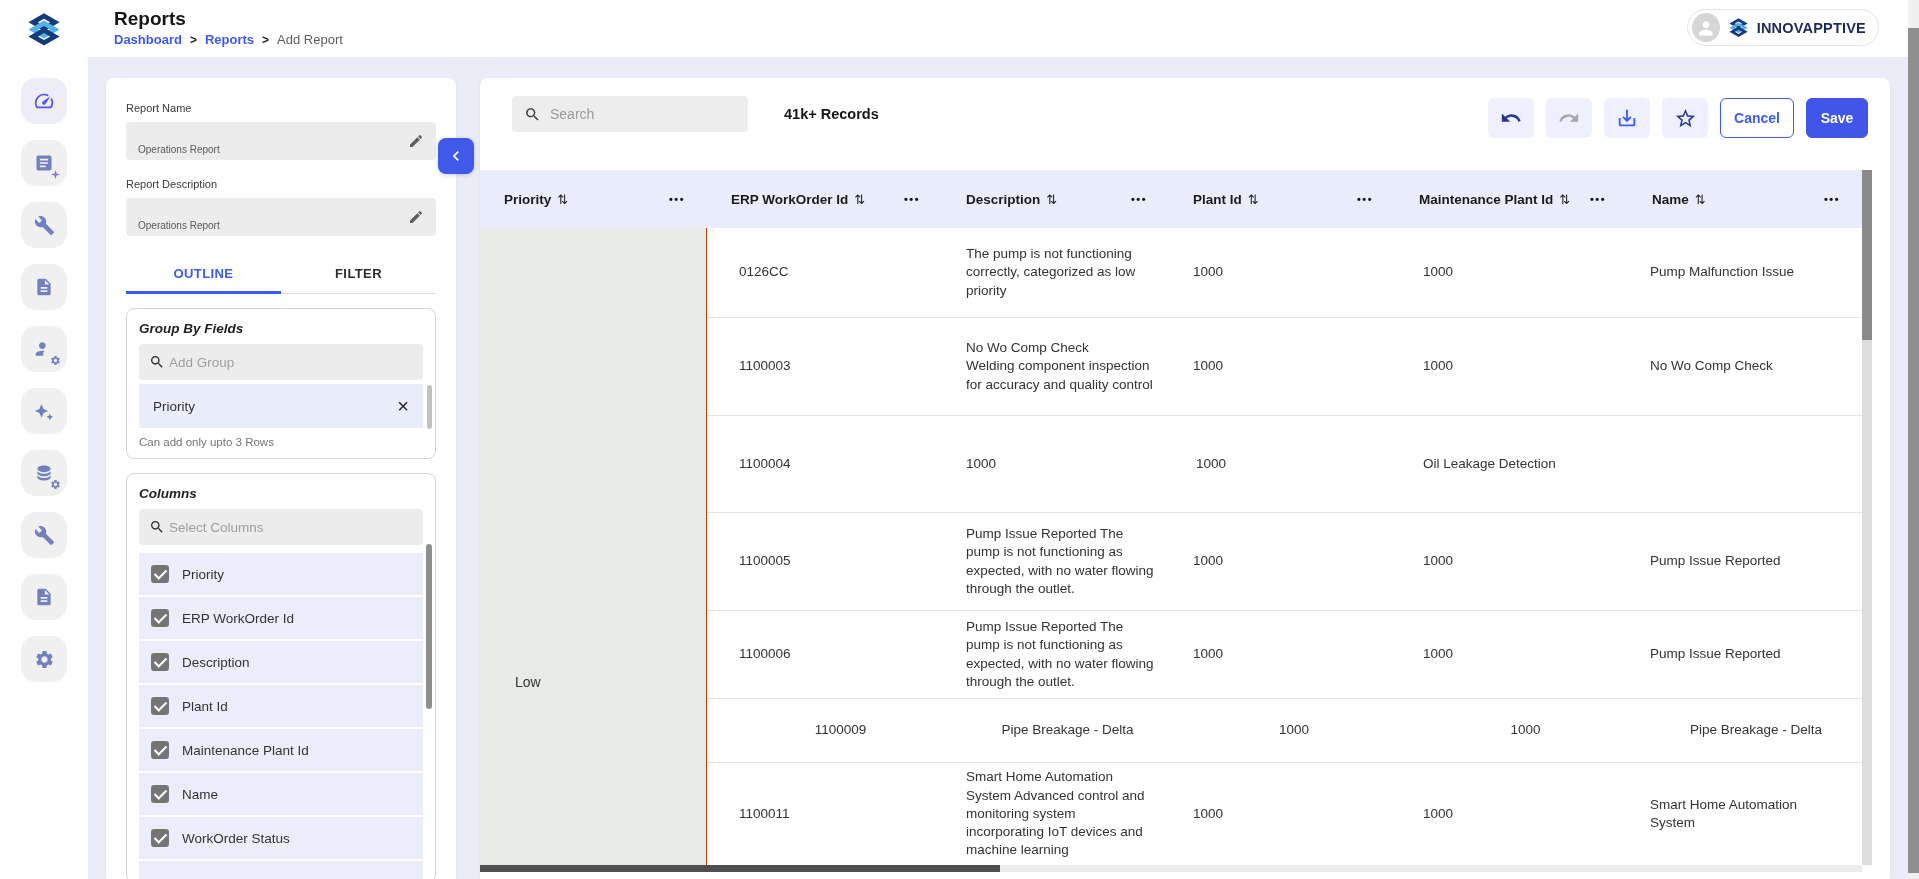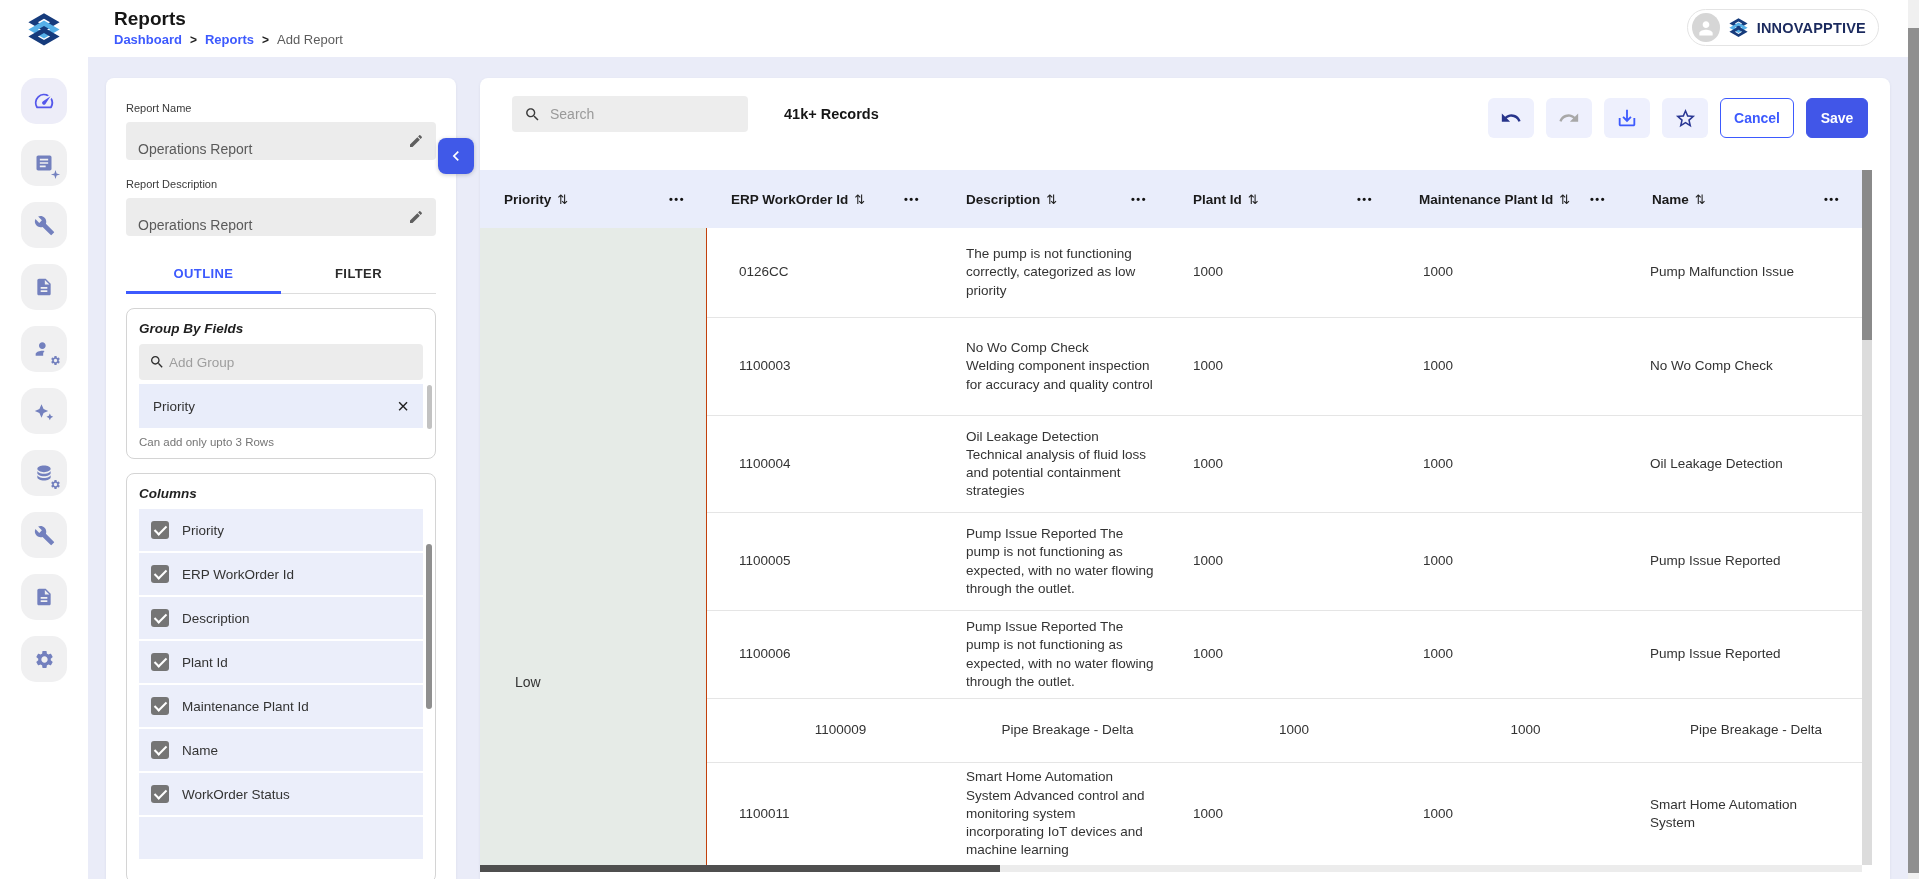"Operations Report" .field-value { font-size: 14px -> 10px }
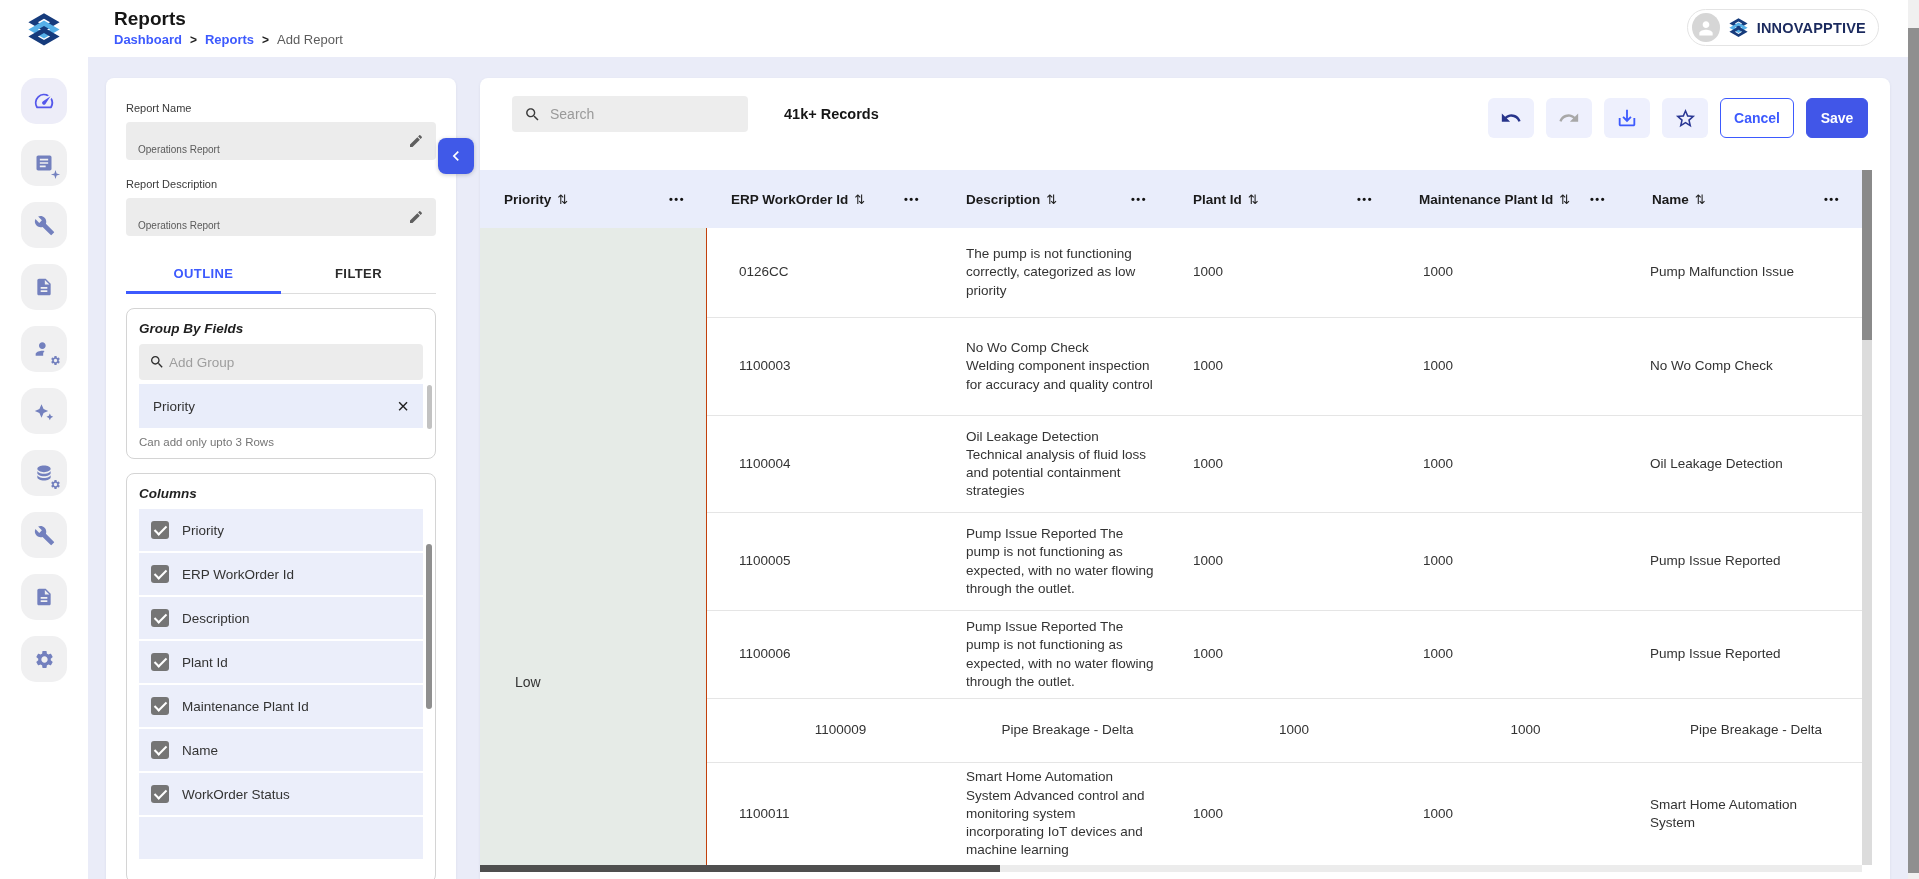"Oil Leakage Detection Technical analysis" div.td { html: <div><span>Oil Leakage Detection Technical analysis of fluid loss and potential containment strategies</span></div> -> none }
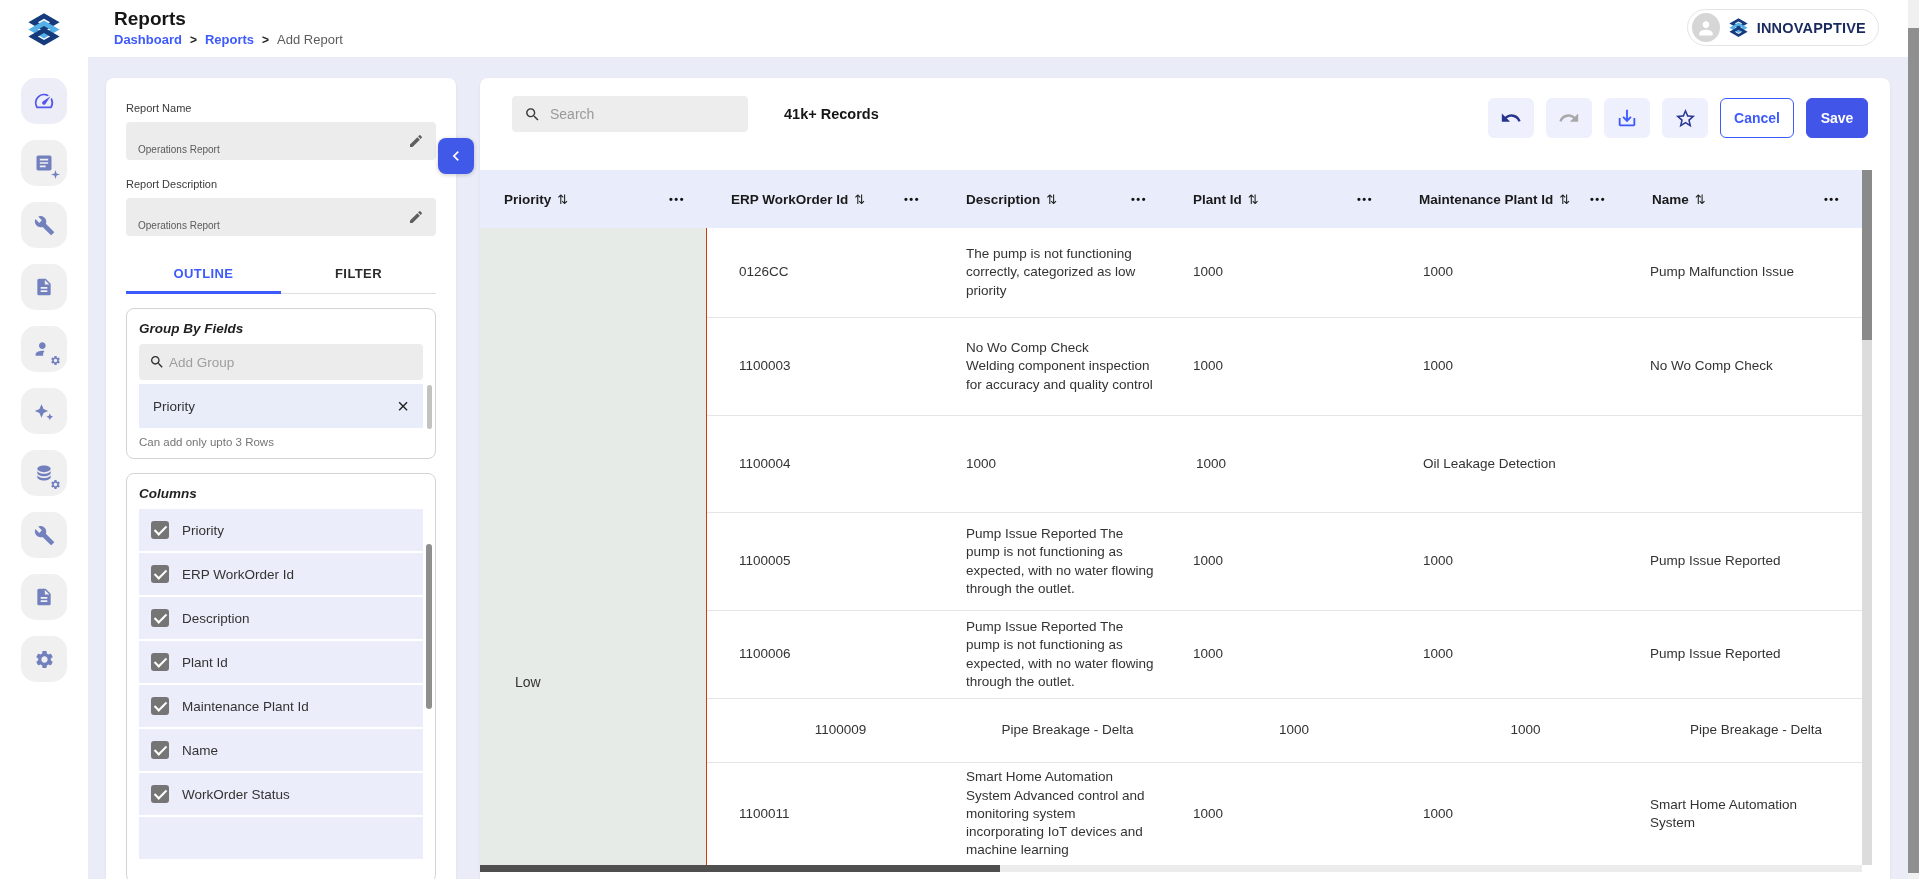"Select Columns" div.mini-search { html: none -> <div> <svg> <path></path> </svg> <span>Select Columns</span> </div> }
